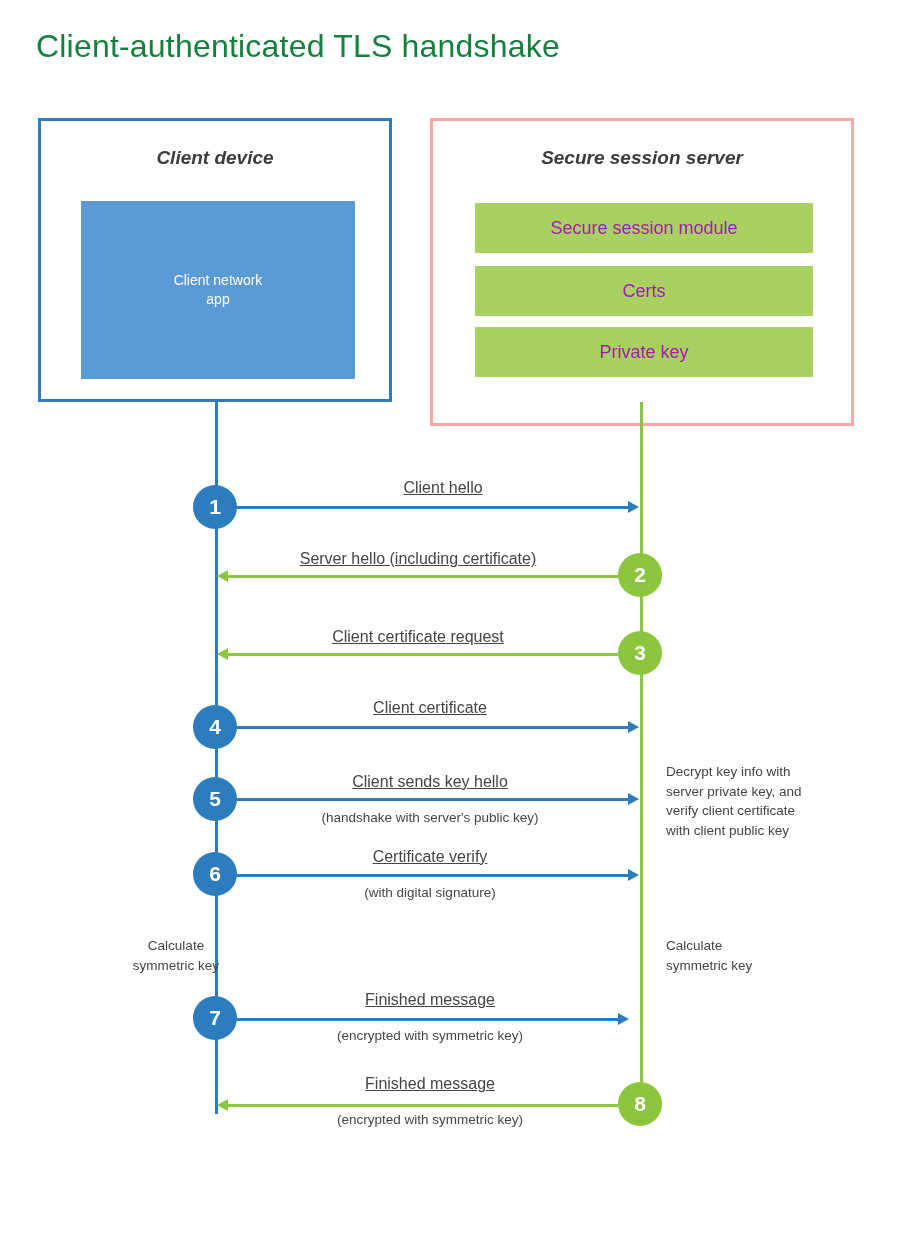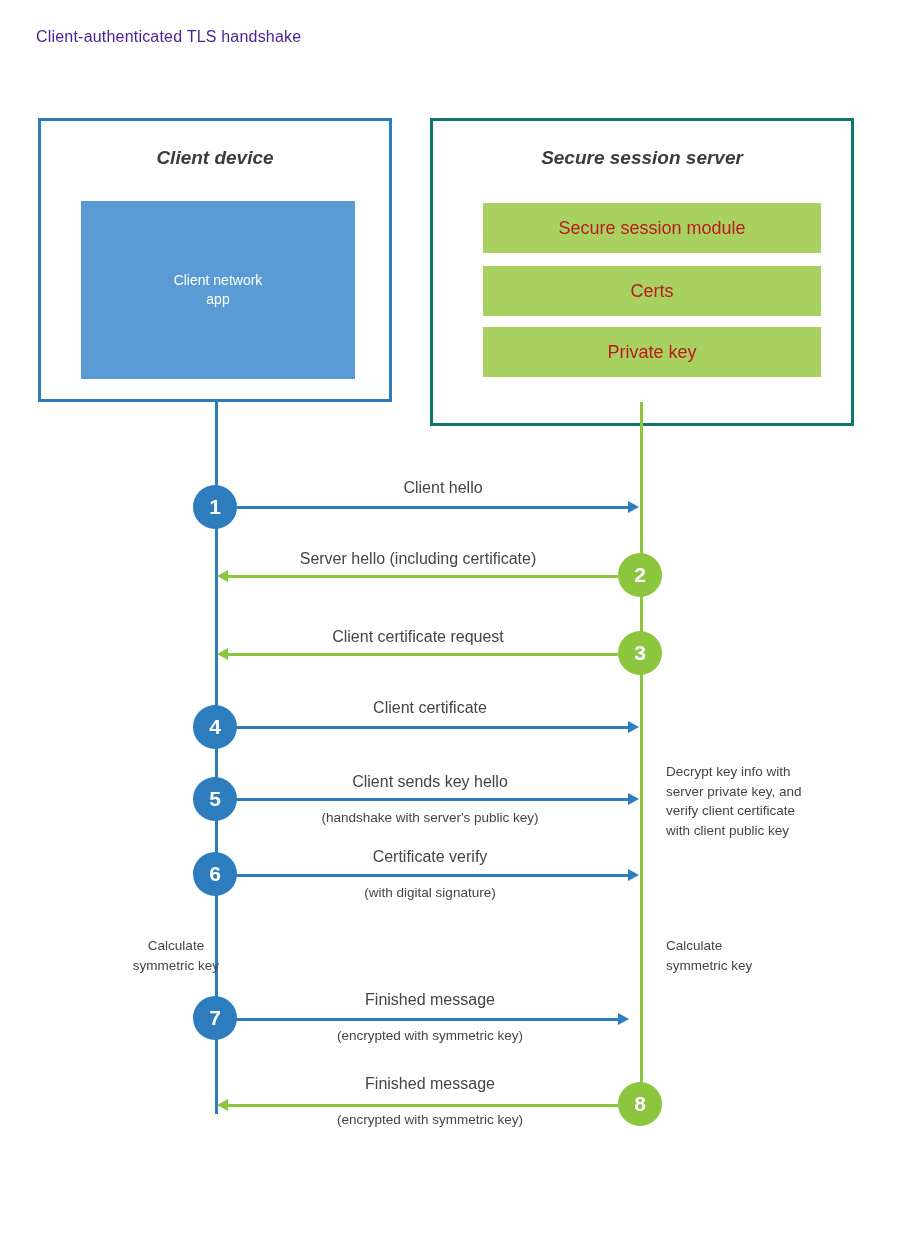"Client-authenticated TLS handshake" #page-title { color: #4c1d95 -> #15803d; font-size: 16px -> 32px }
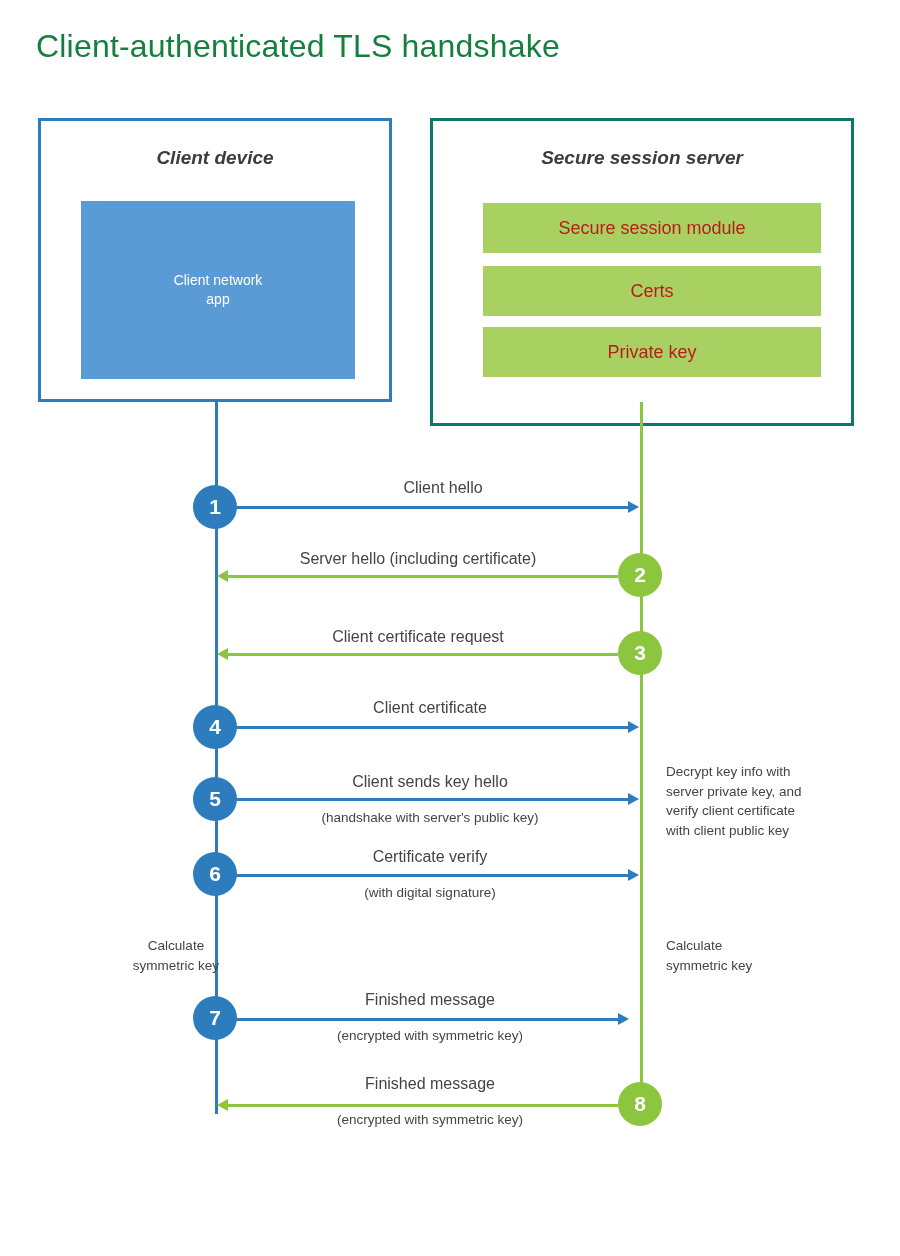"Secure session server" #server-box { border: 3px solid #0f766e -> 3px solid #fca5a5 }
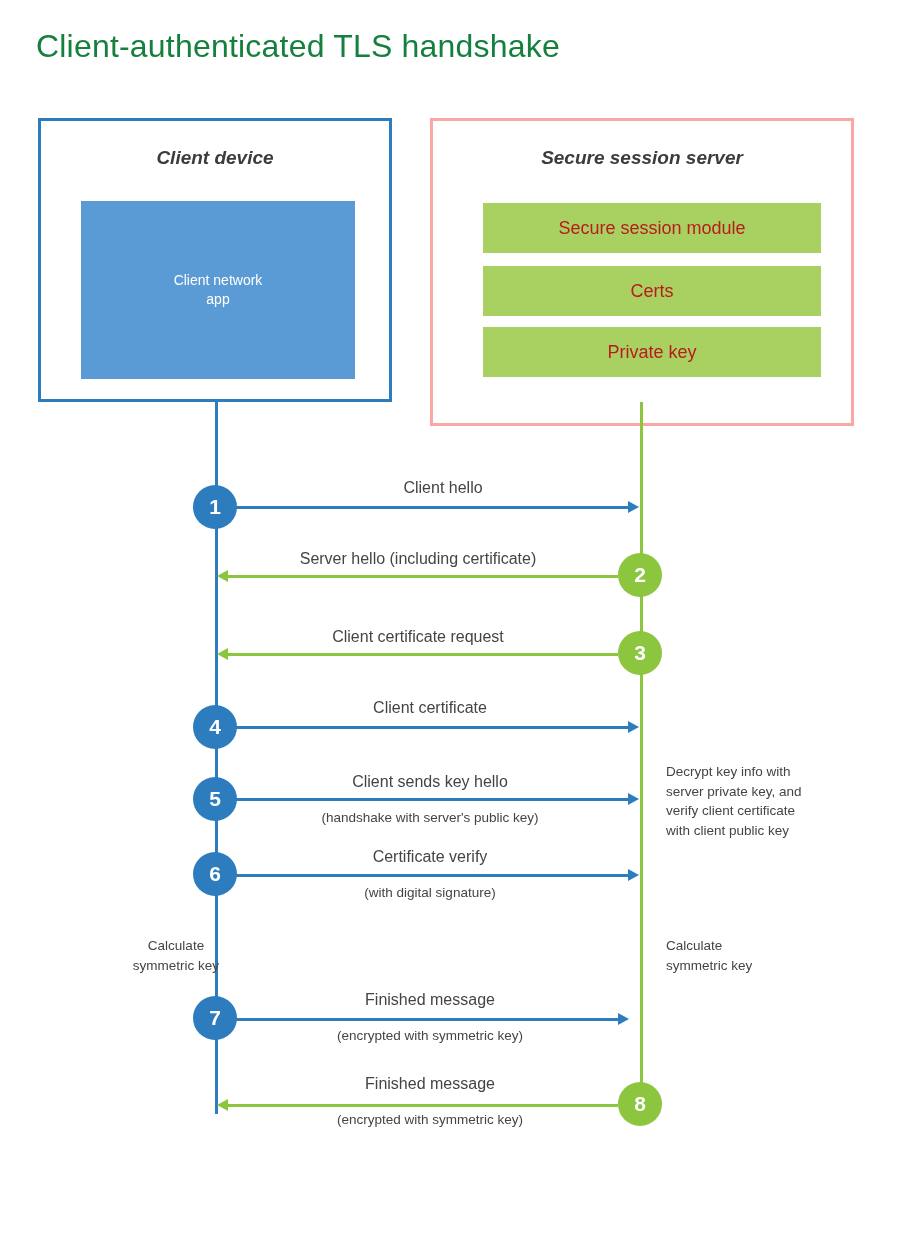"Secure session module" .server-module { color: #b91c1c -> #a21caf; margin-left: 8px -> none }
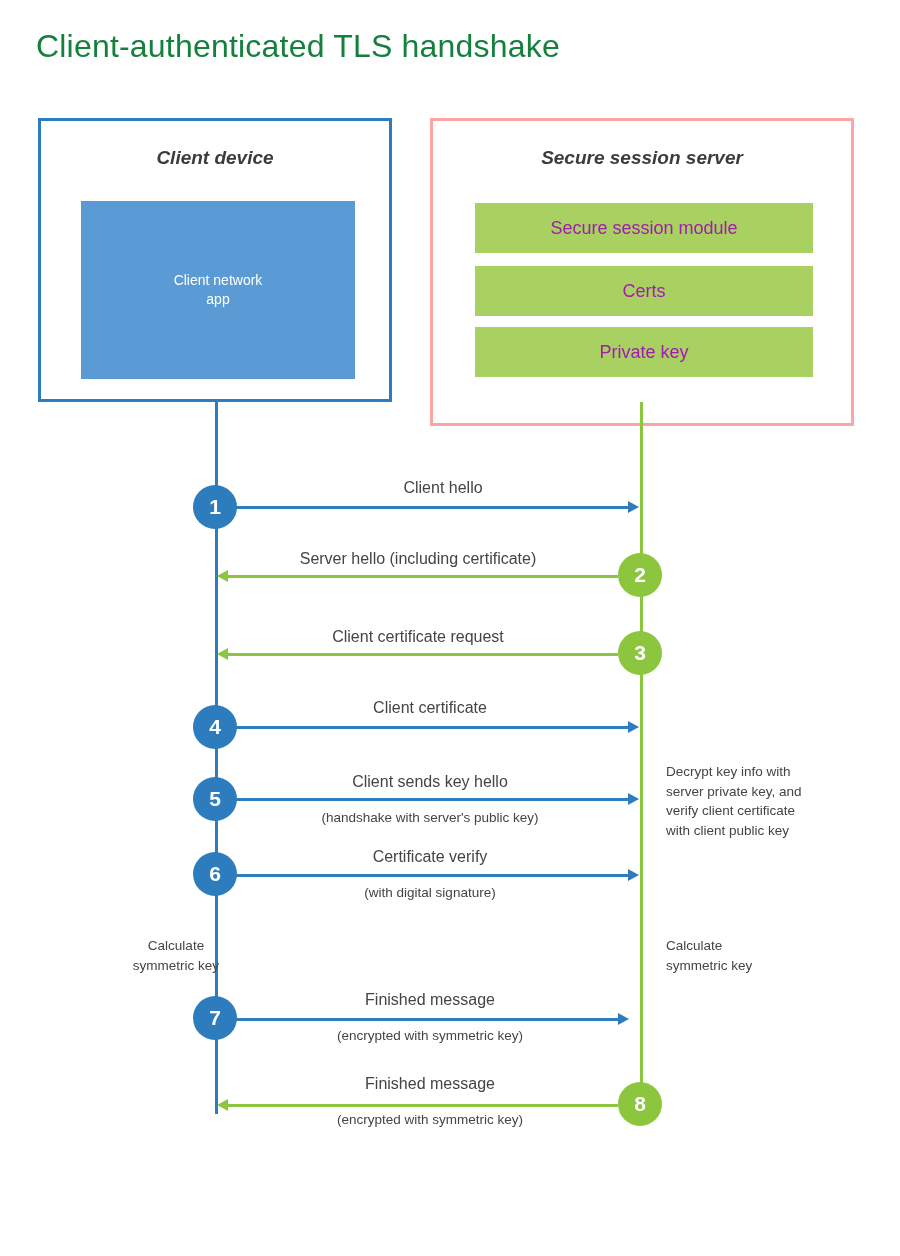"Client hello" .msg-label { text-decoration: none -> underline }
